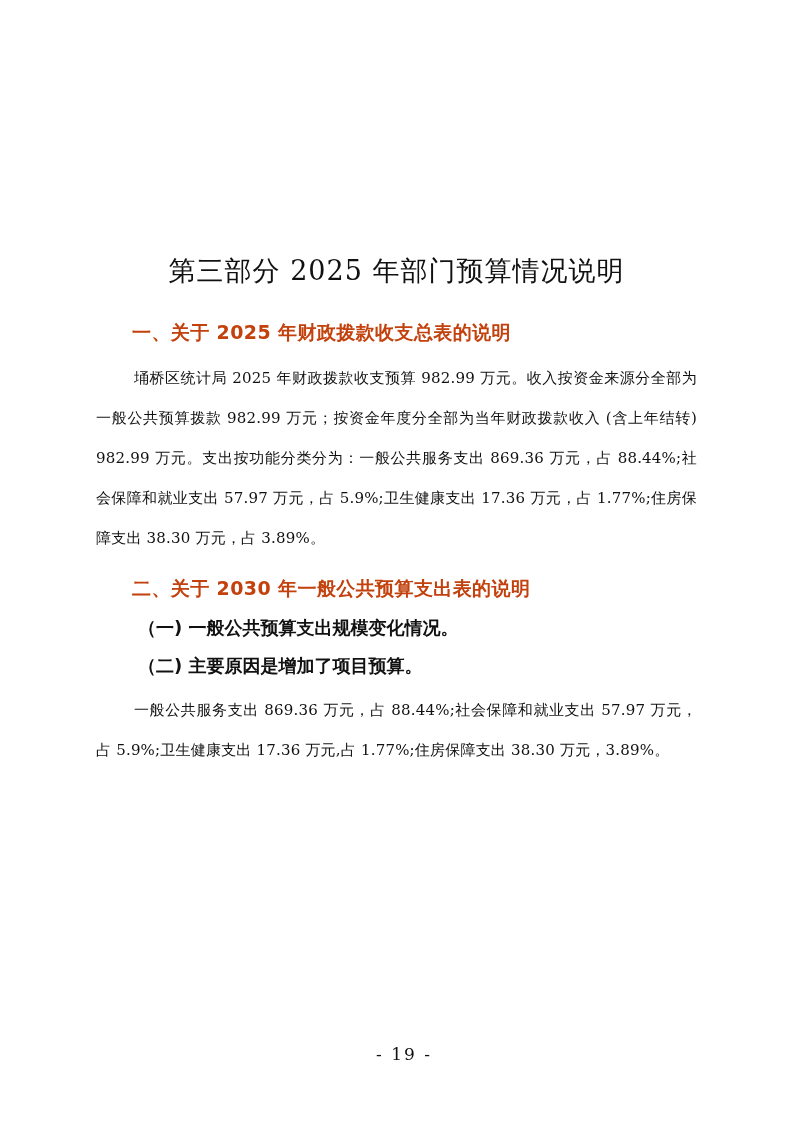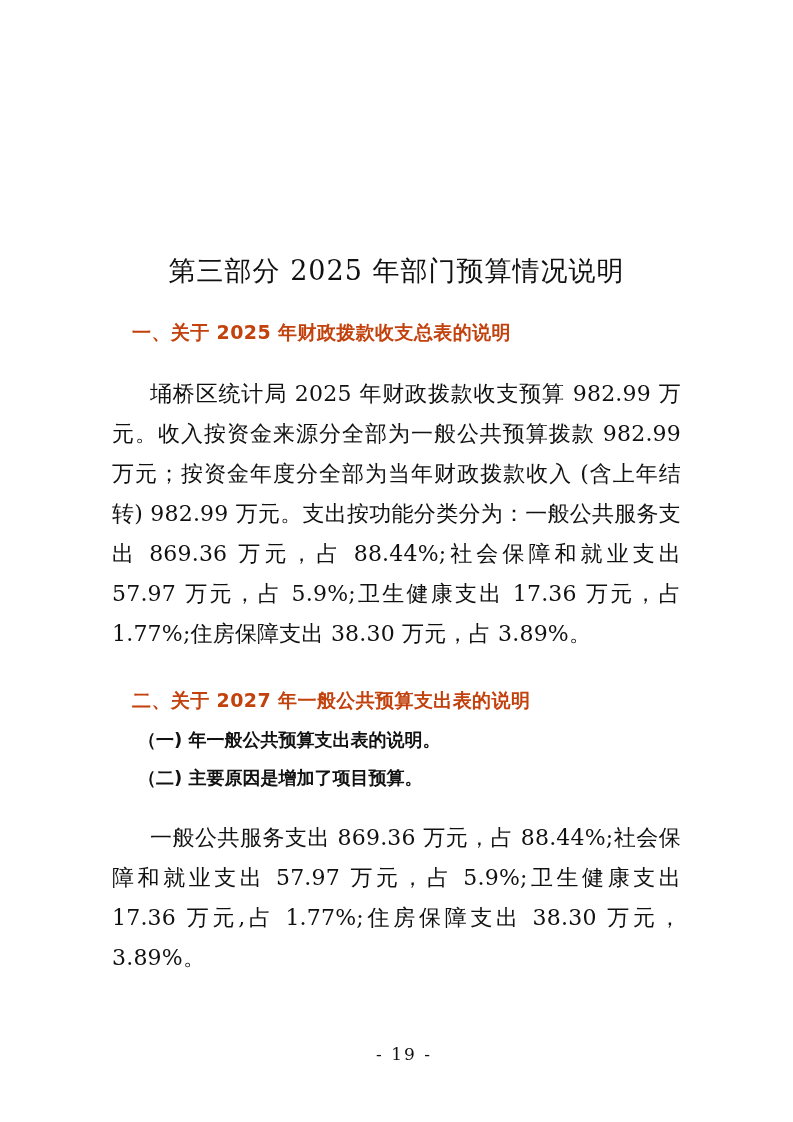"埇桥区统计局 2025 年财政拨款收支预算 982.99" p.body-par { font-size: 22px -> 15px; margin: 16px -> 0 }
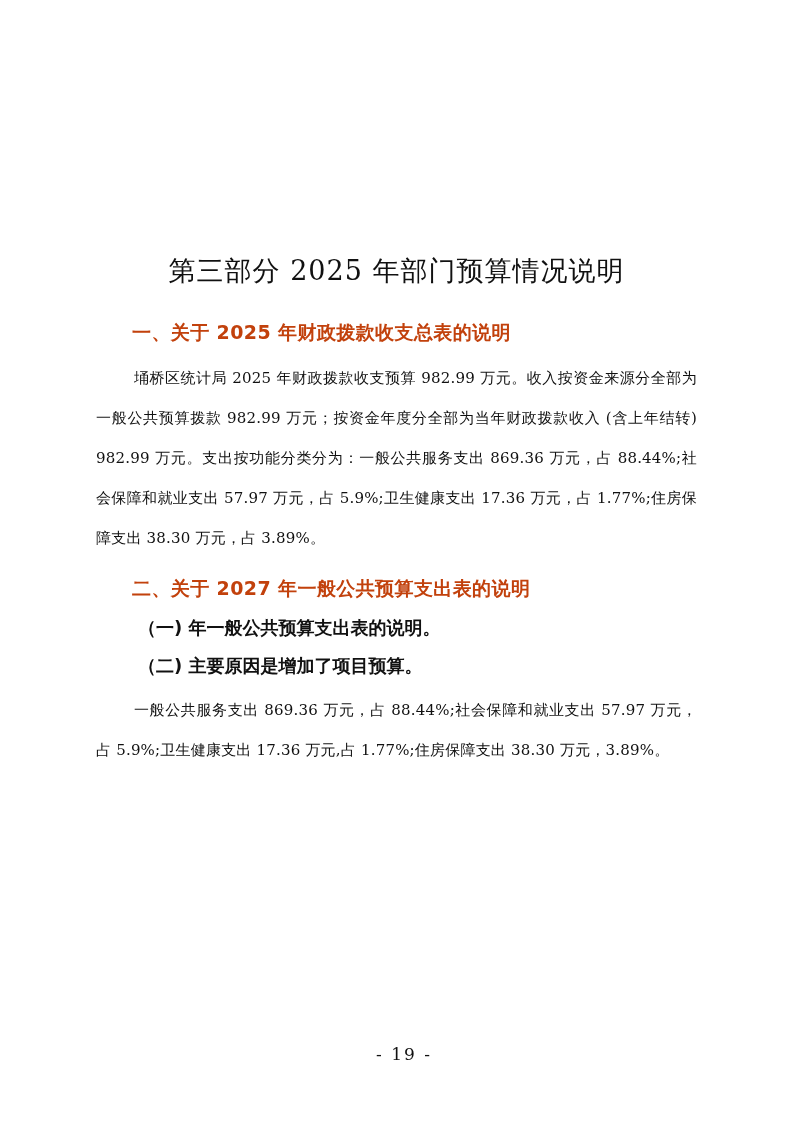"二、关于 2027 年一般公共预算支出表的说明" h2.section-heading { text: 2027 -> 2030 }
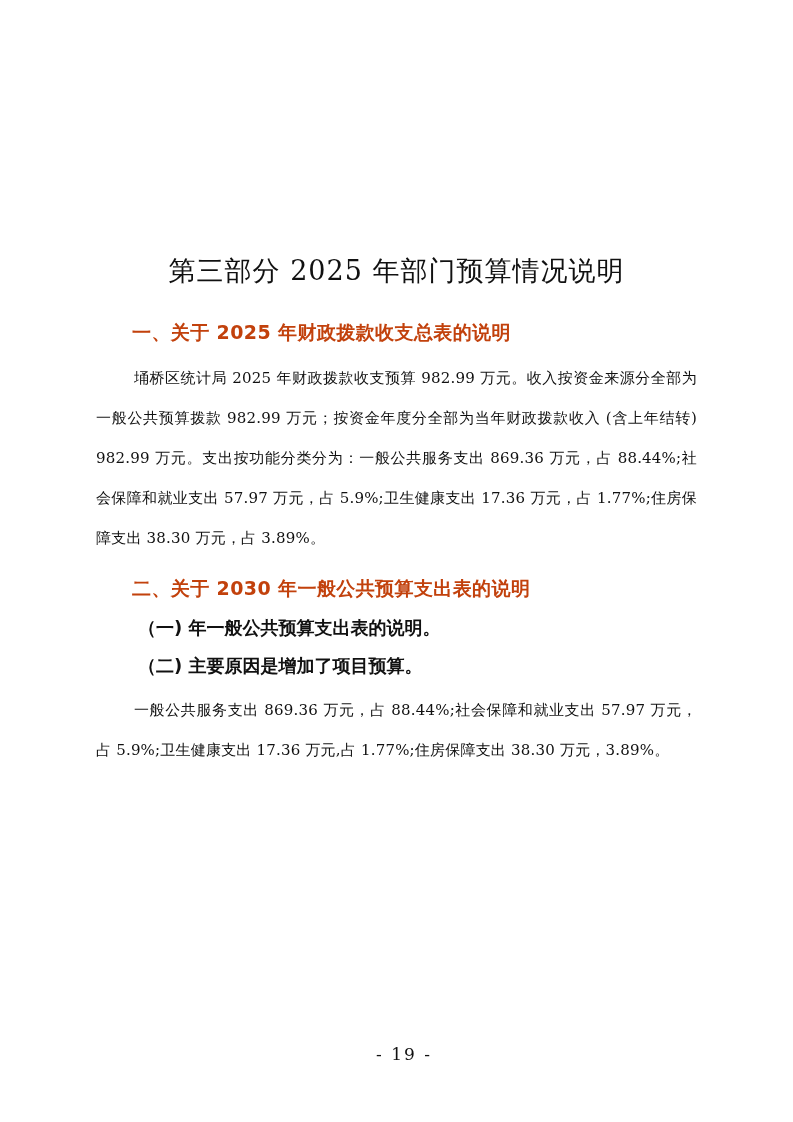"（一) 年一般公共预算支出表的说明。" h3.sub-heading { text: 年一般公共预算支出表的说明 -> 一般公共预算支出规模变化情况 }
